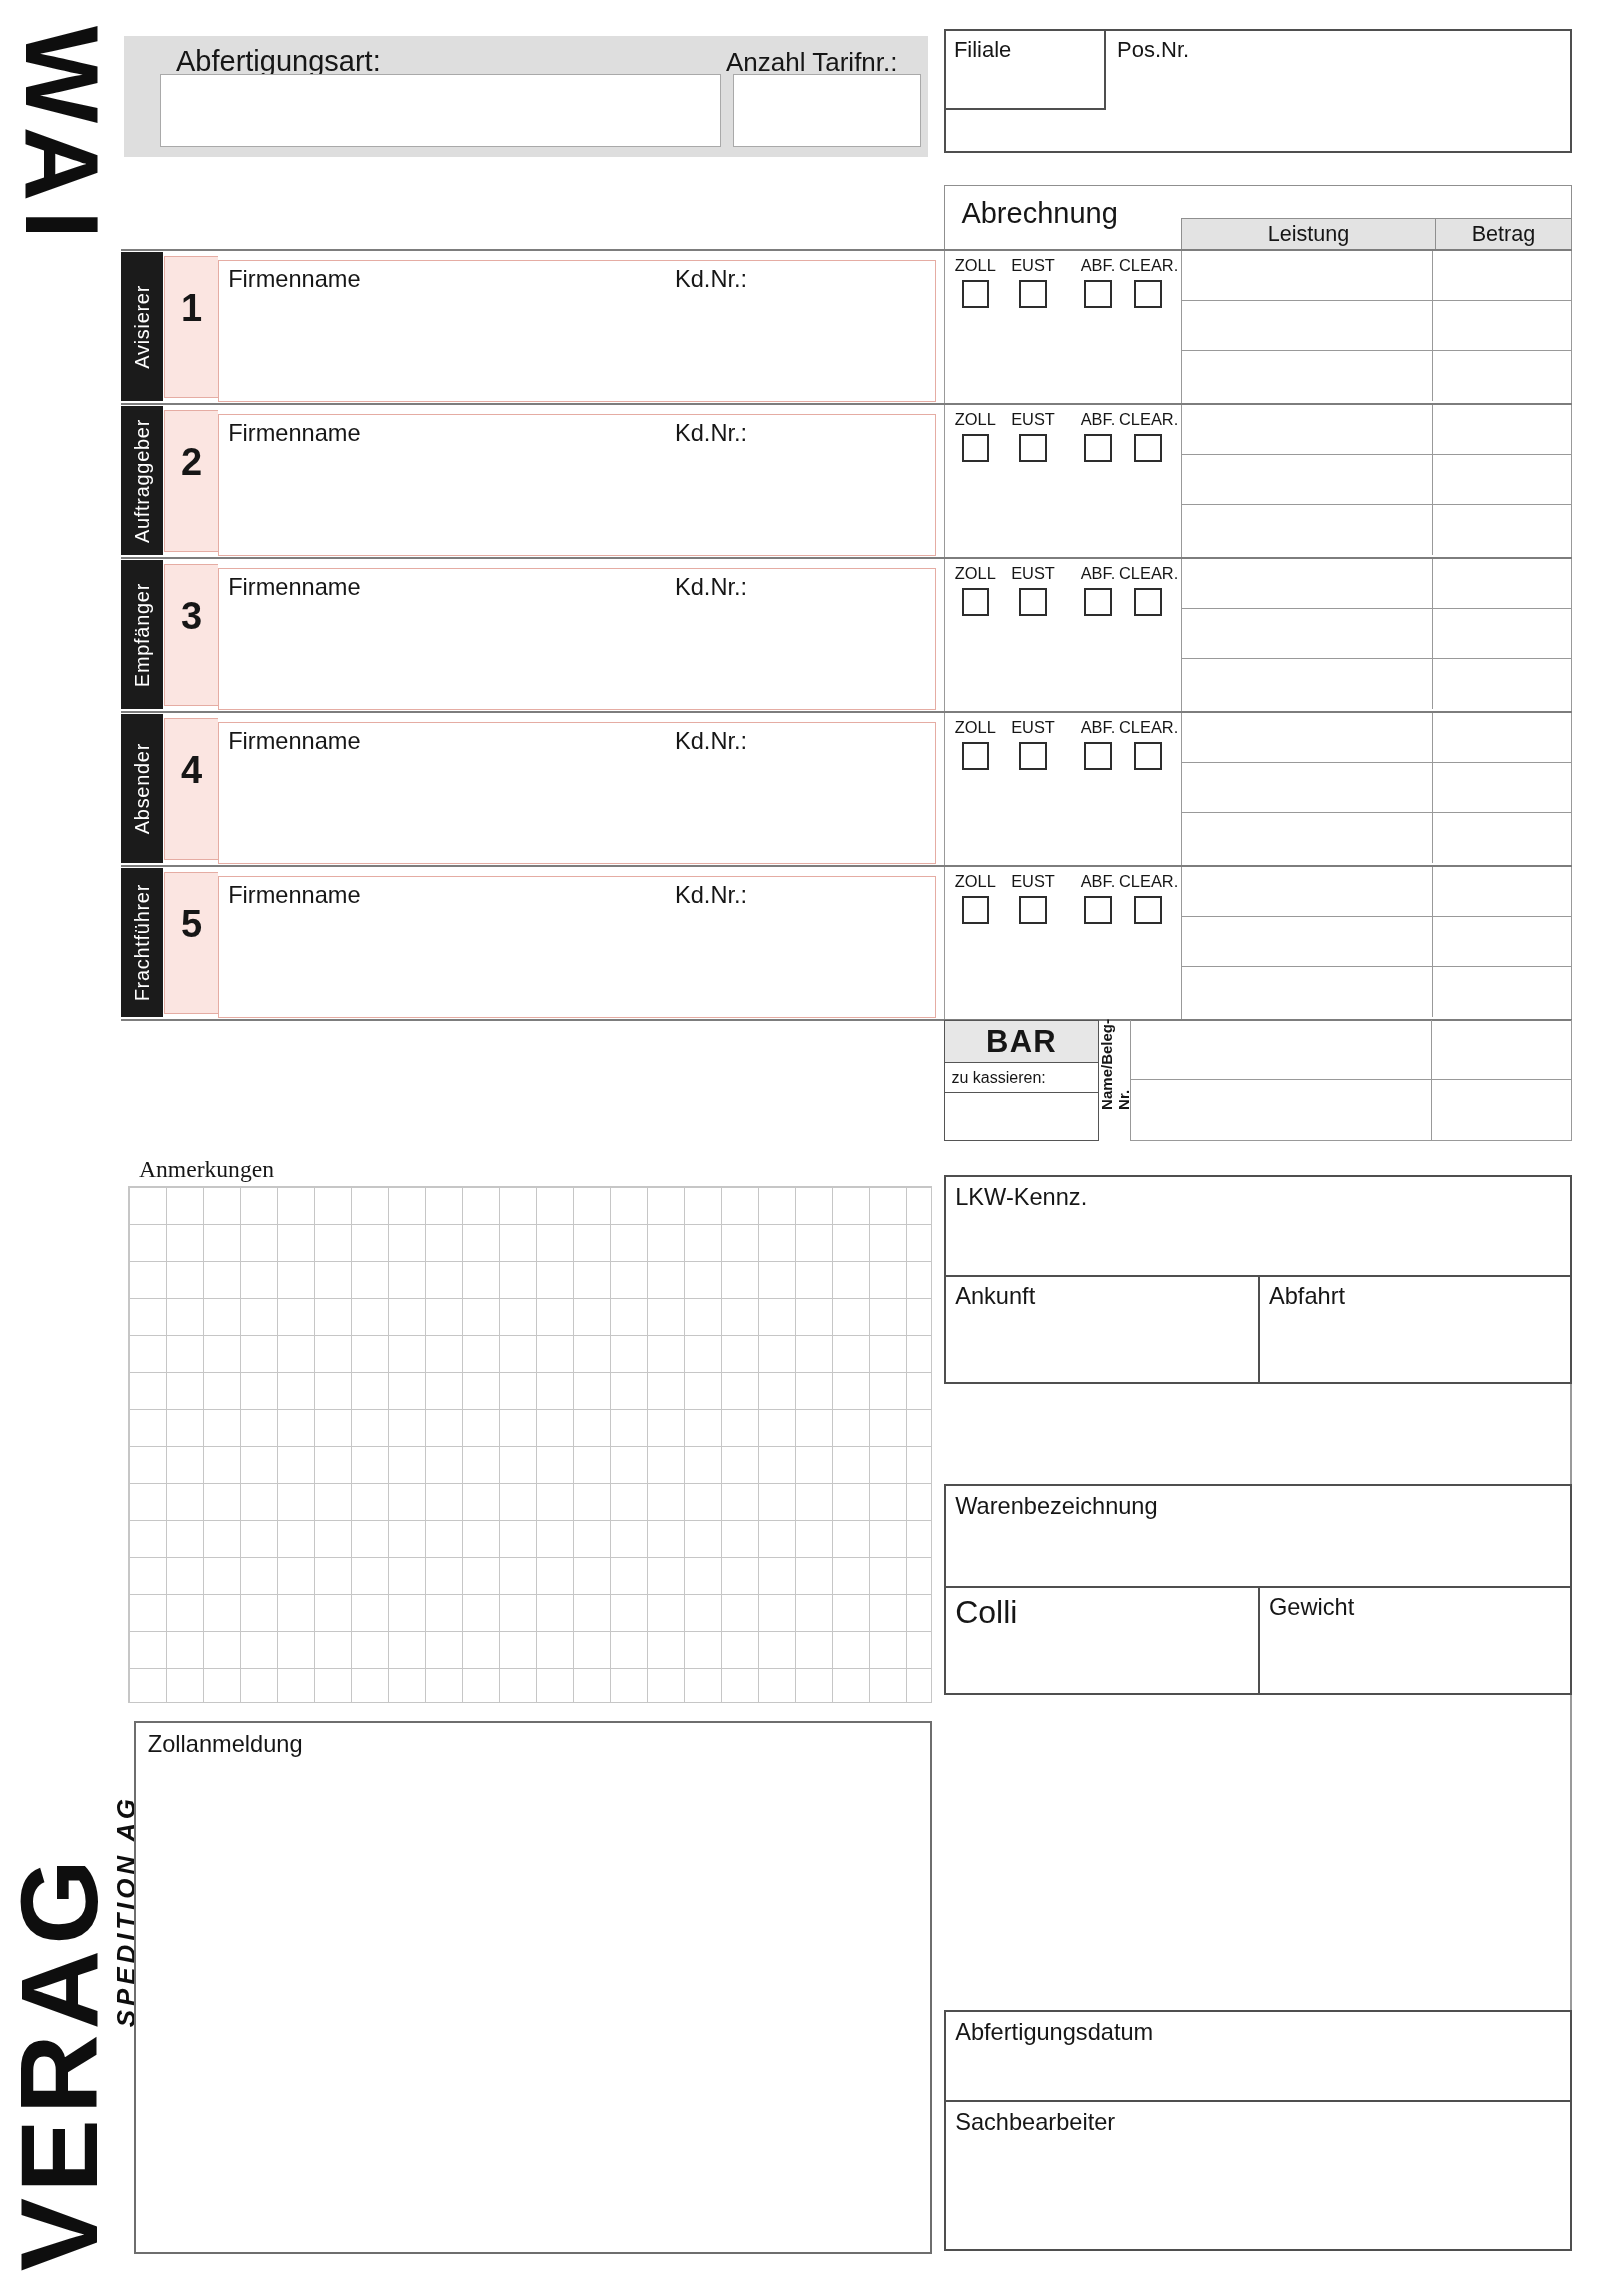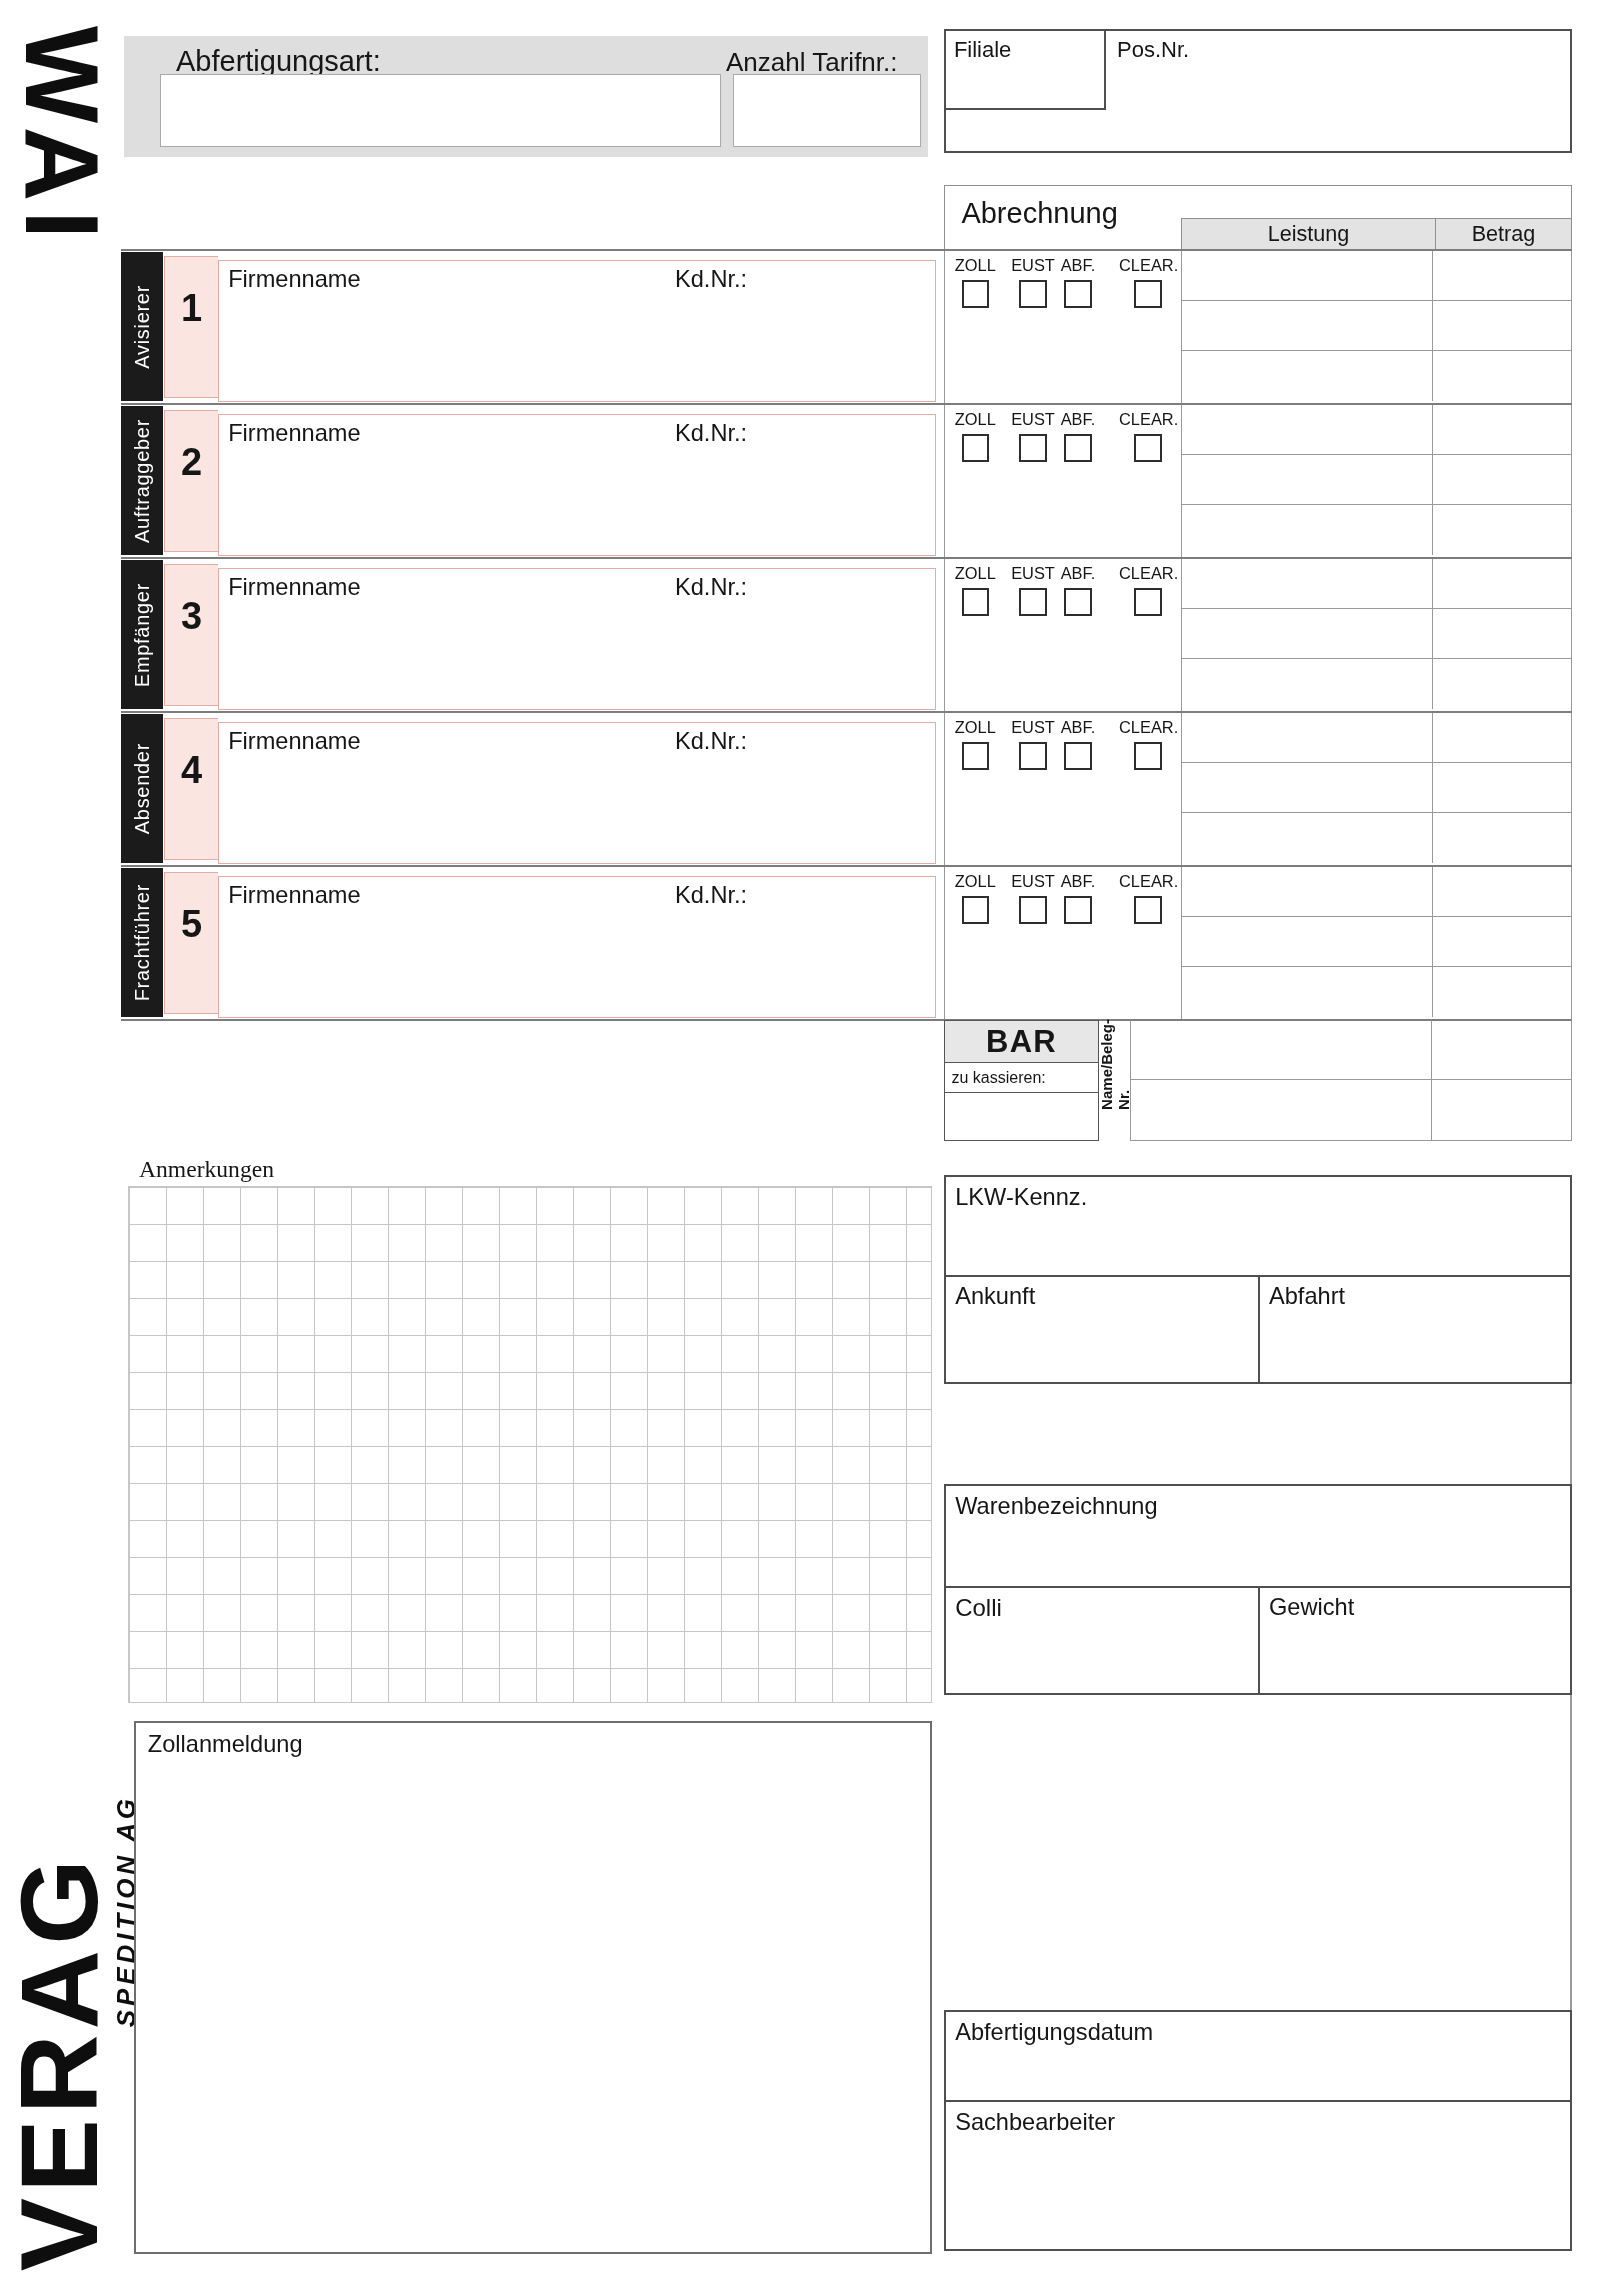"ABF." .cb-col:nth-child(3) { left: 104px -> 124px }
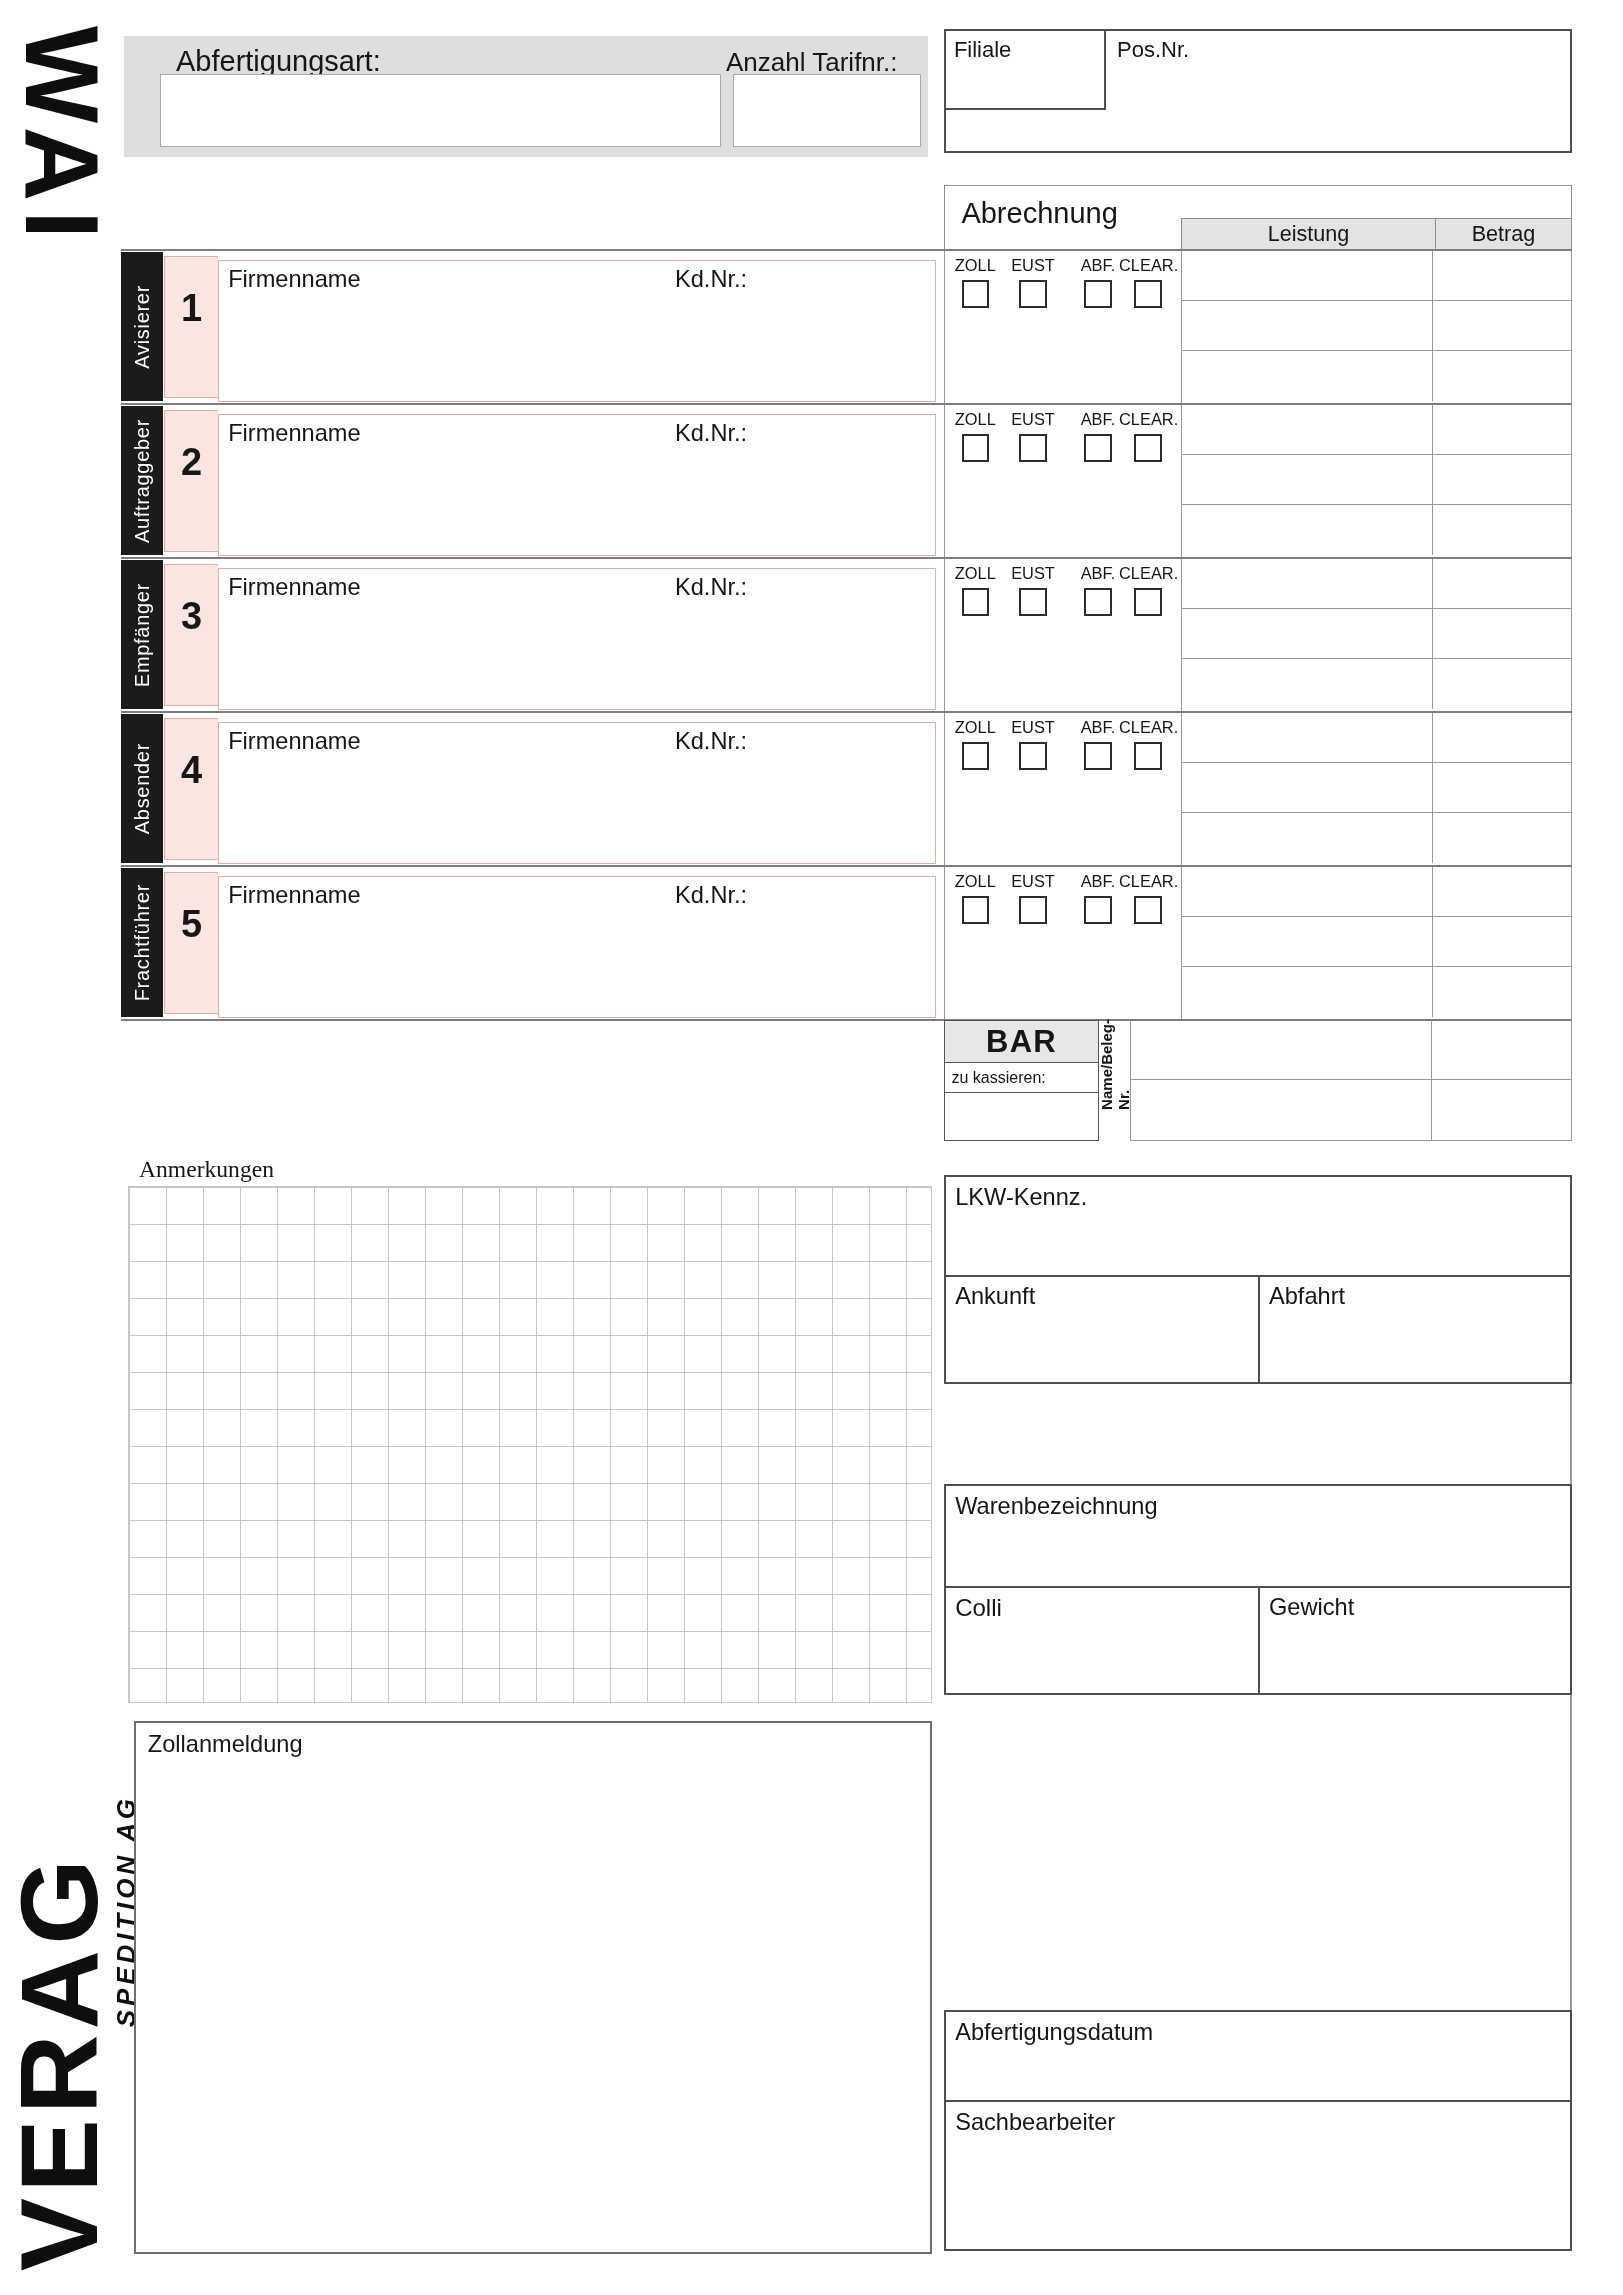"Colli" #colli-label { font-size: 24px -> 32px }
